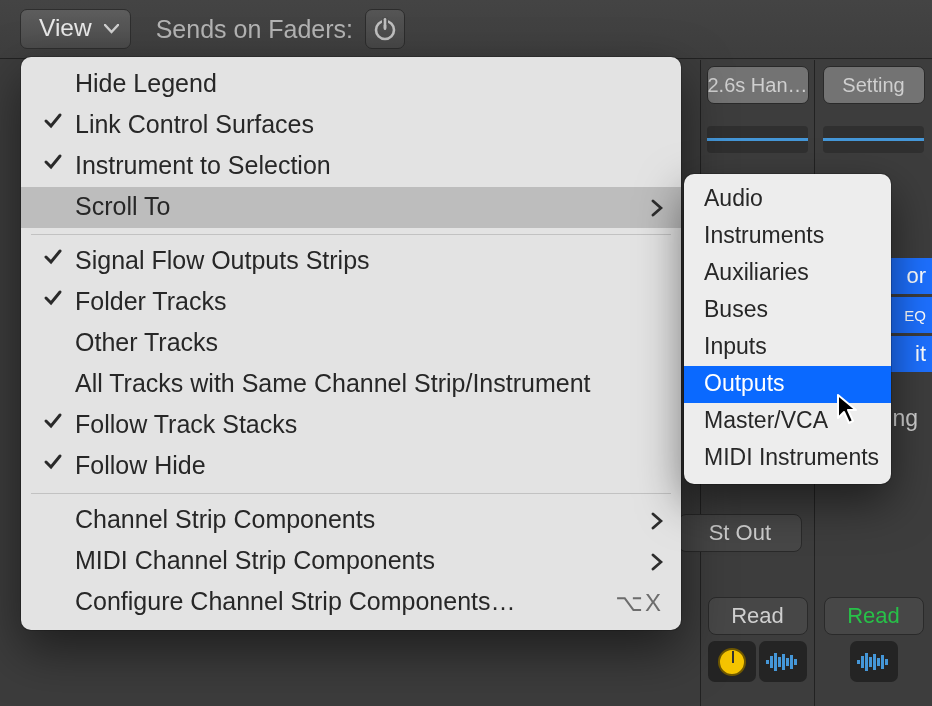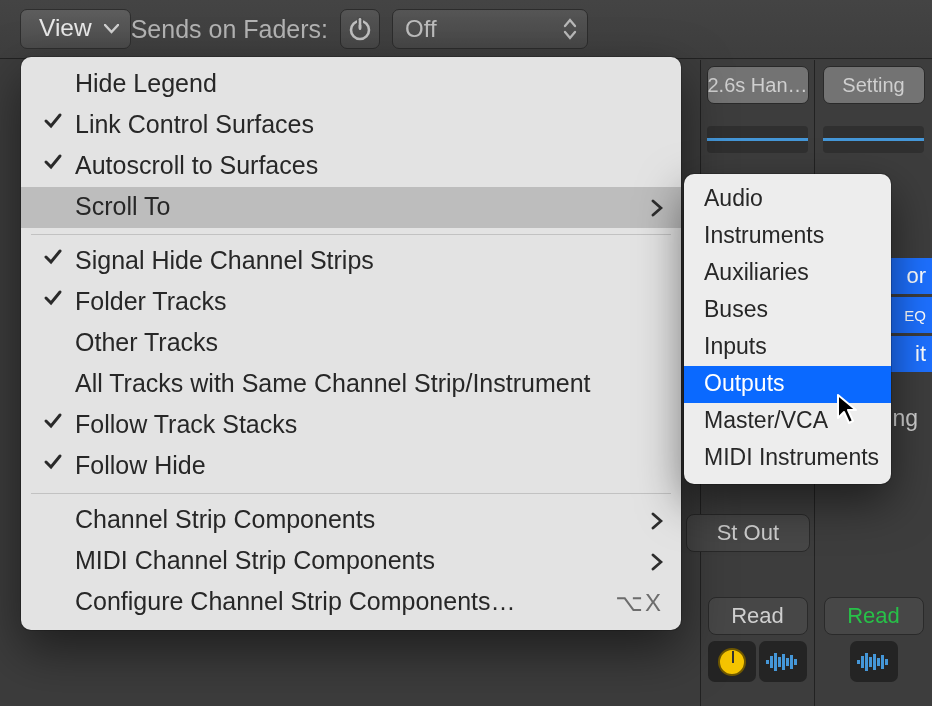"Sends on Faders:" .sends-label { margin-left: none -> 25px }
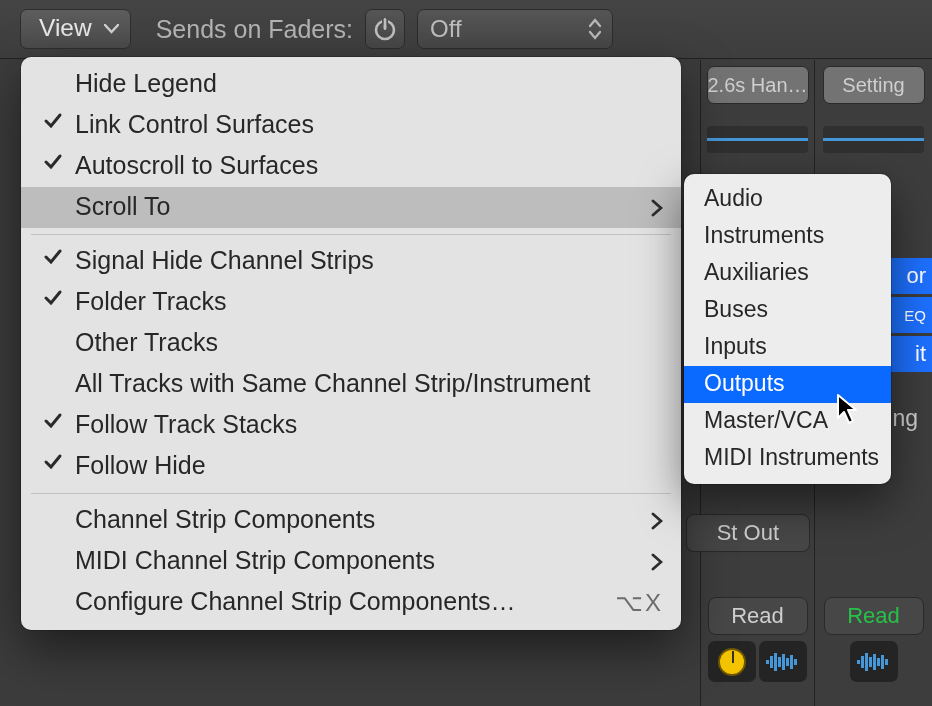"Off" div.off-select { html: <div> <span>Off</span> <span> <svg> <path></path> <path></path> </svg> </span> </div> -> none }
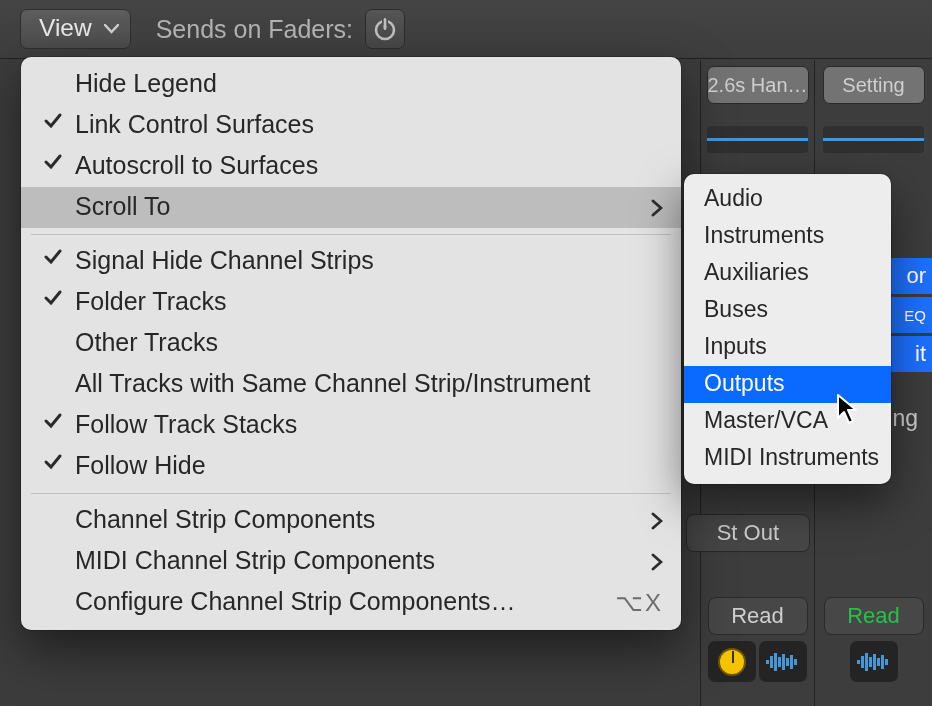"Autoscroll to Surfaces" span { text: Autoscroll to Surfaces -> Instrument to Selection }
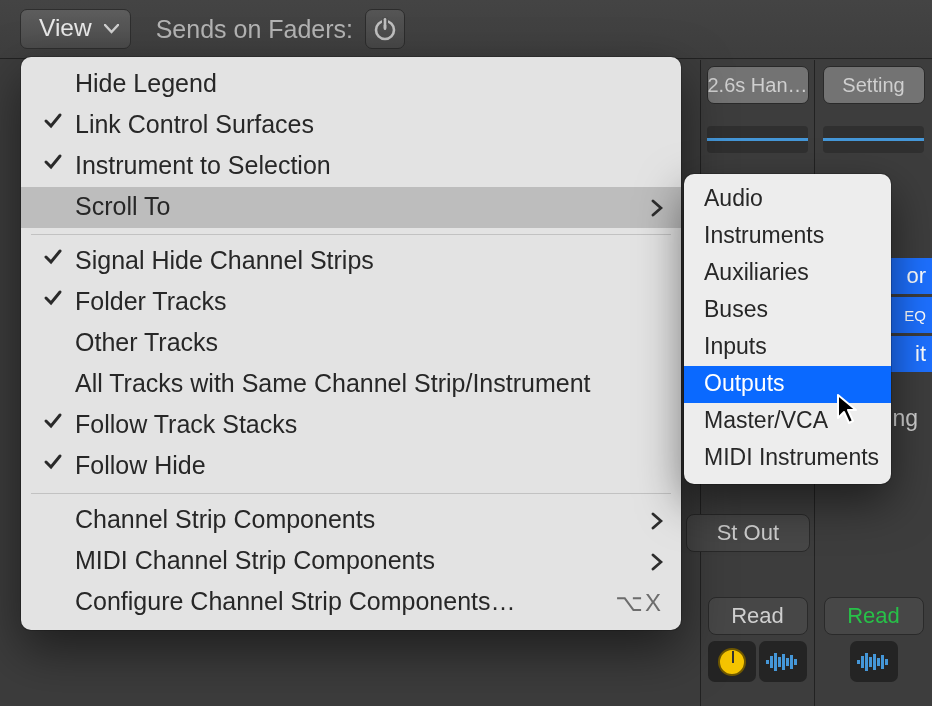"Signal Hide Channel Strips" span { text: Hide Channel -> Flow Outputs }
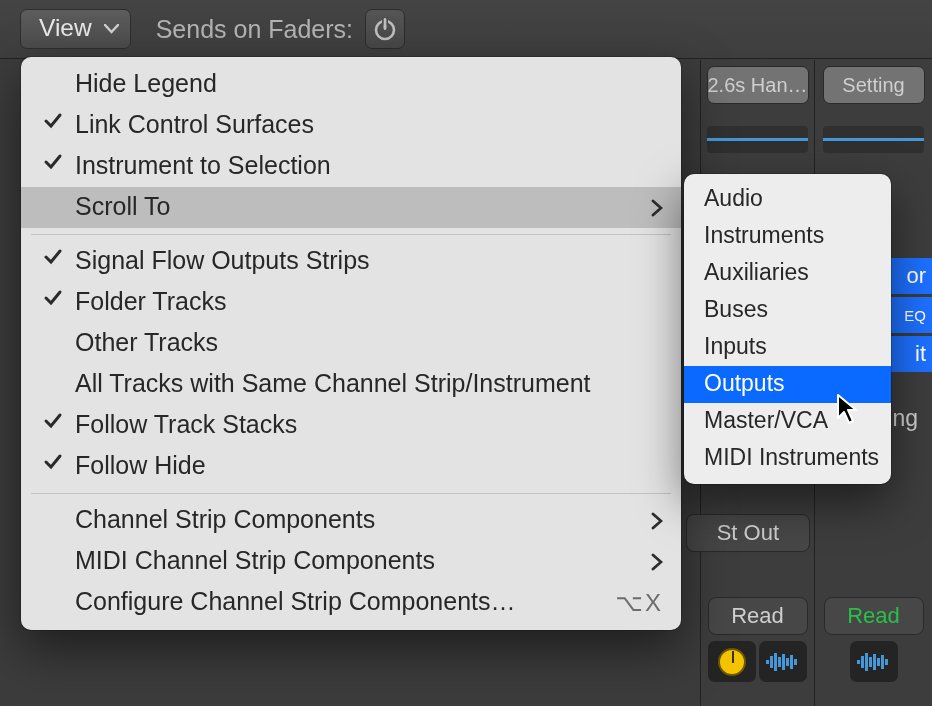"St Out" .stout-btn { right: 122px -> 130px }
